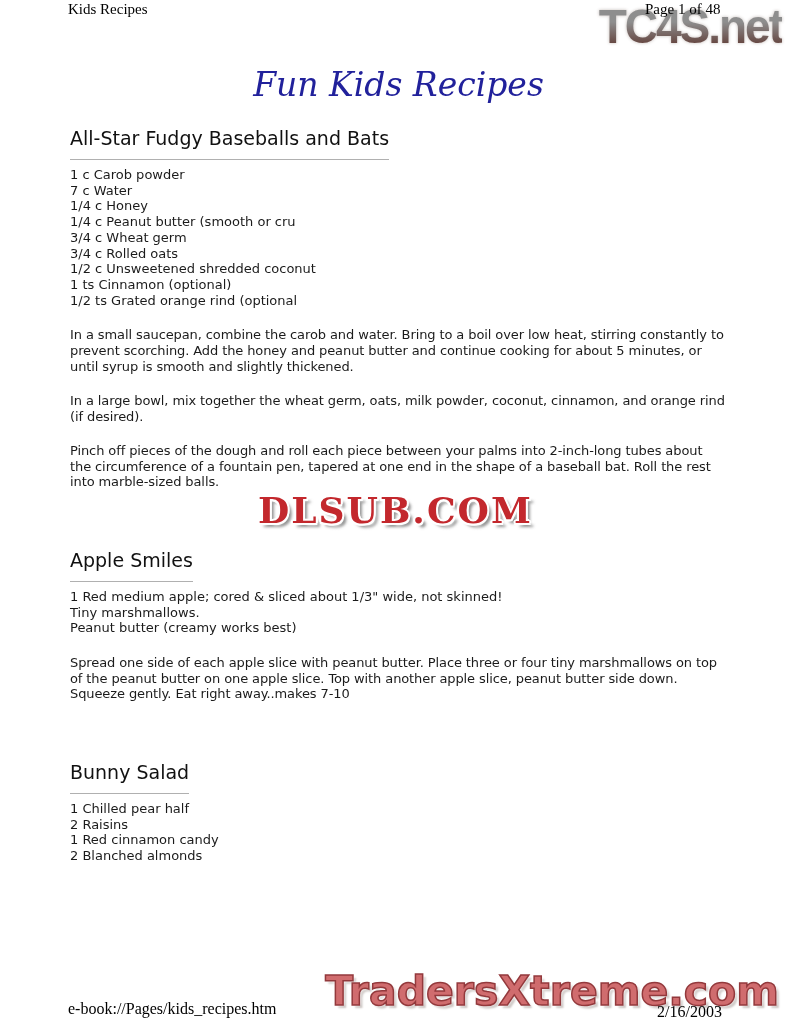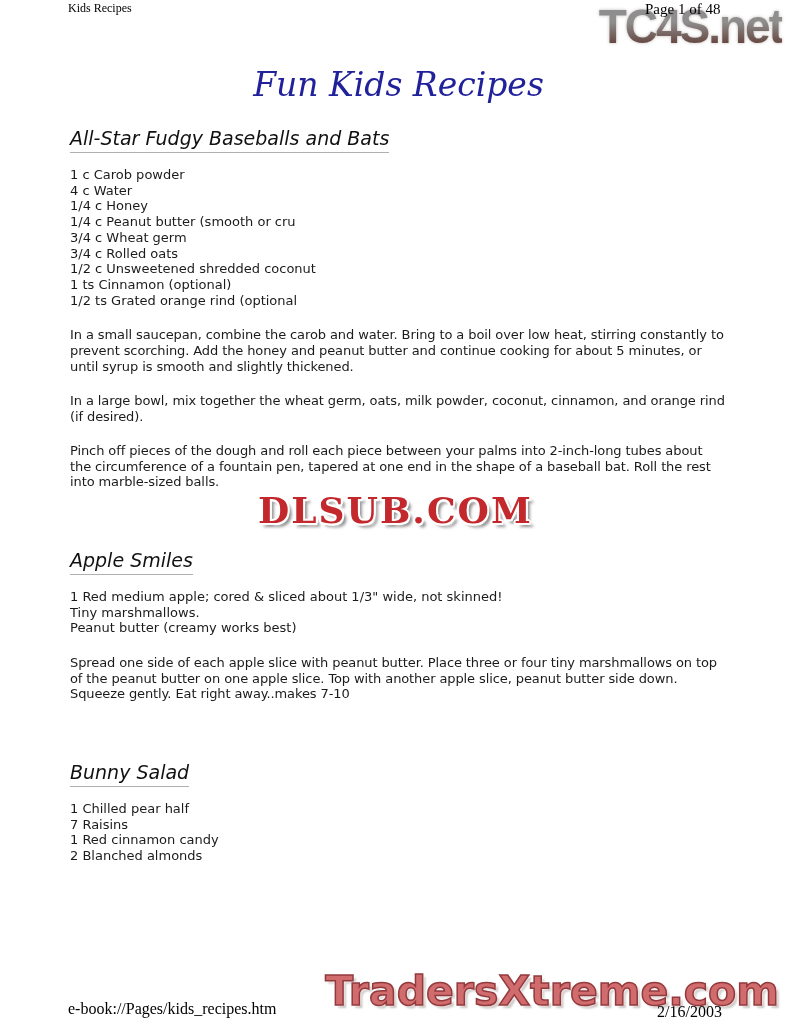"Kids Recipes" .hdr-left { font-size: 12px -> 15px }
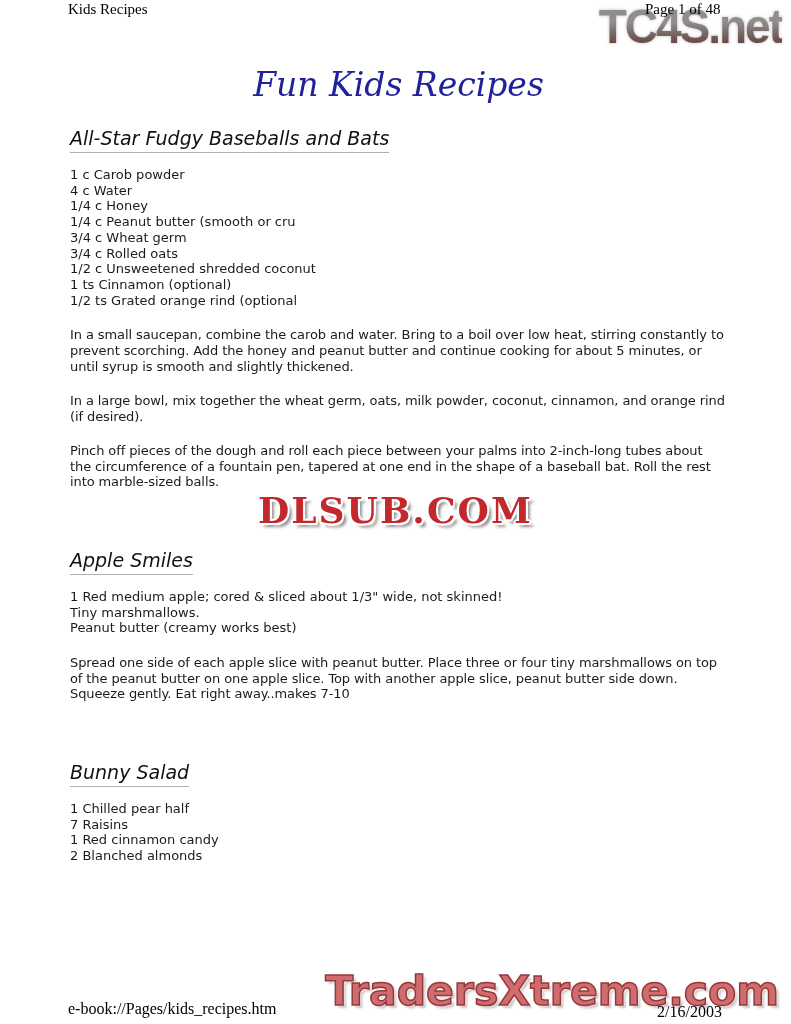"All-Star Fudgy Baseballs and Bats" .recipe h2 .hline { font-style: italic -> none; padding-bottom: 3px -> 10px }
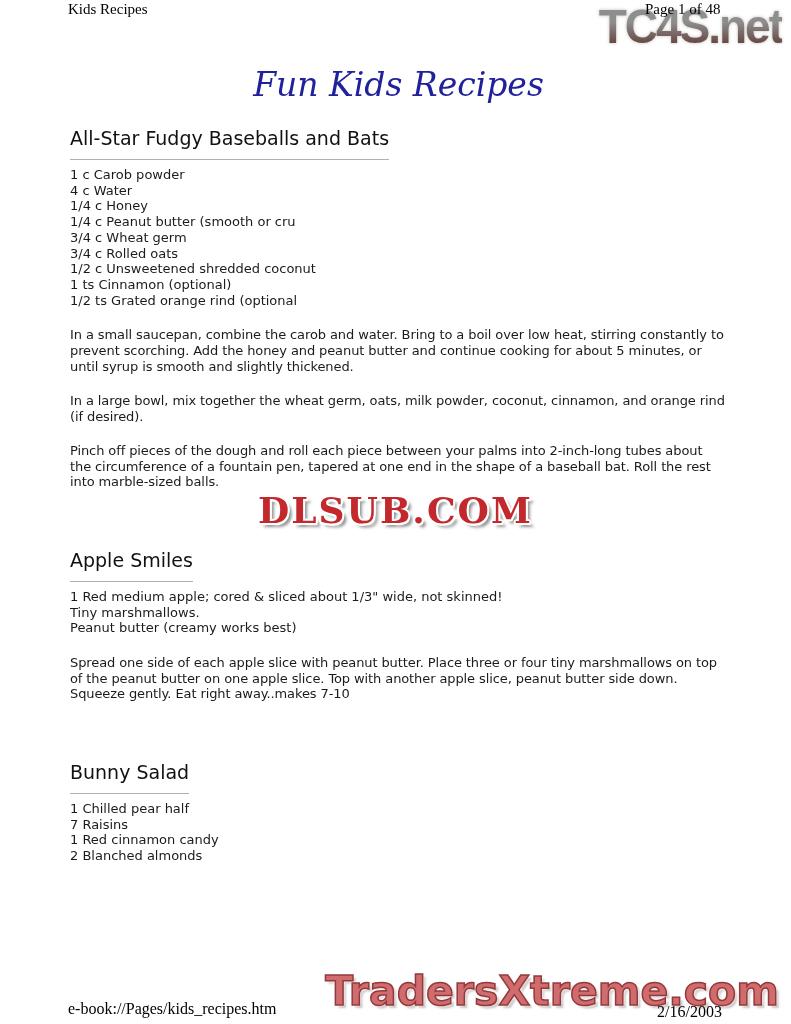"4 c Water" div.ing { text: 4 -> 7 }
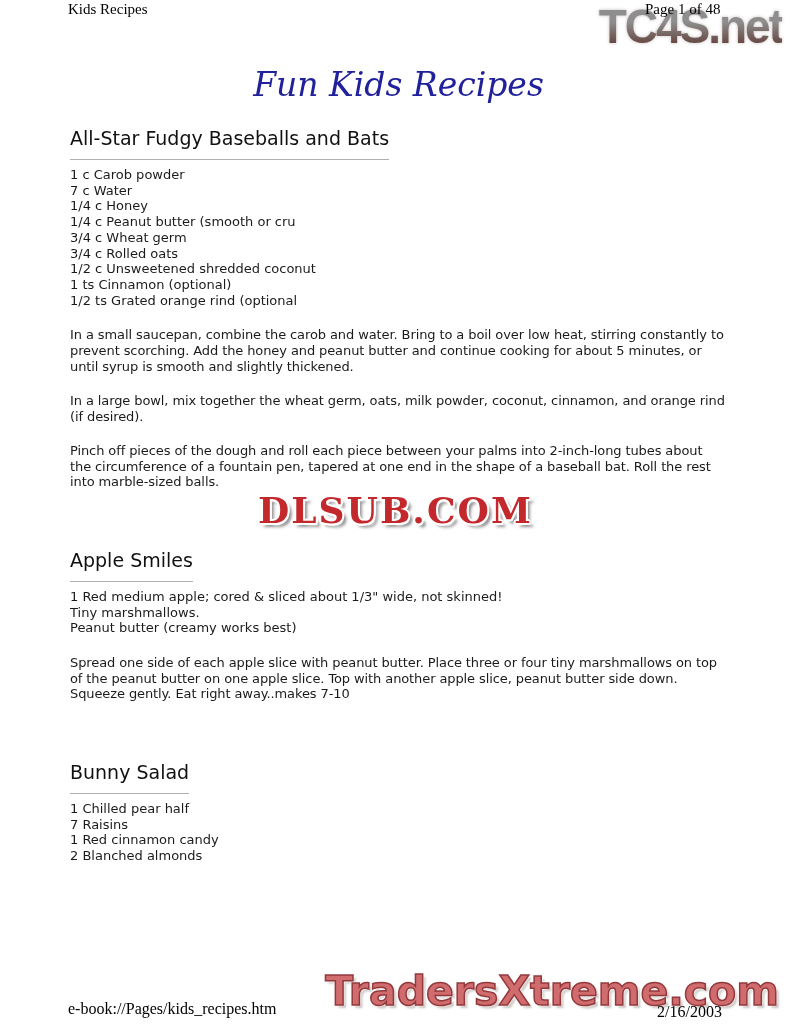"7 Raisins" div.ing { text: 7 -> 2 }
